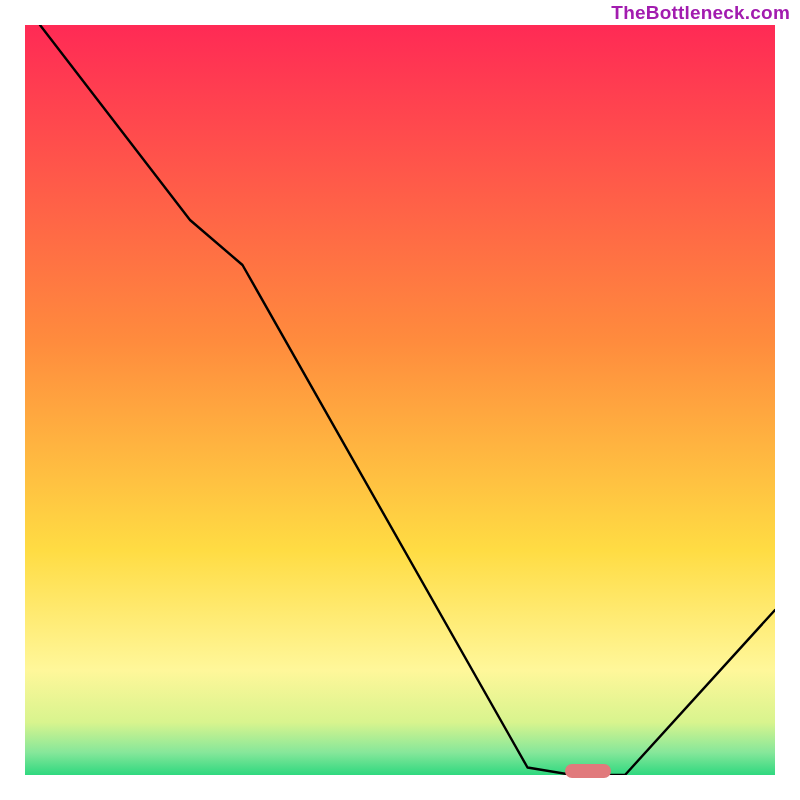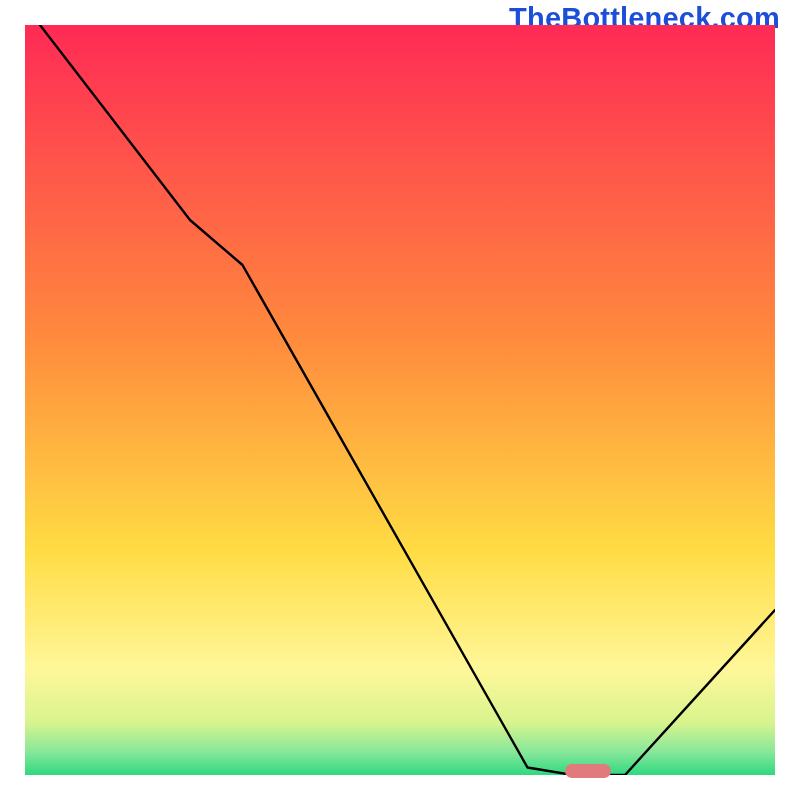"TheBottleneck.com" .watermark { color: #1d4ed8 -> #a21caf; font-size: 29px -> 19px; right: 20px -> 10px }
